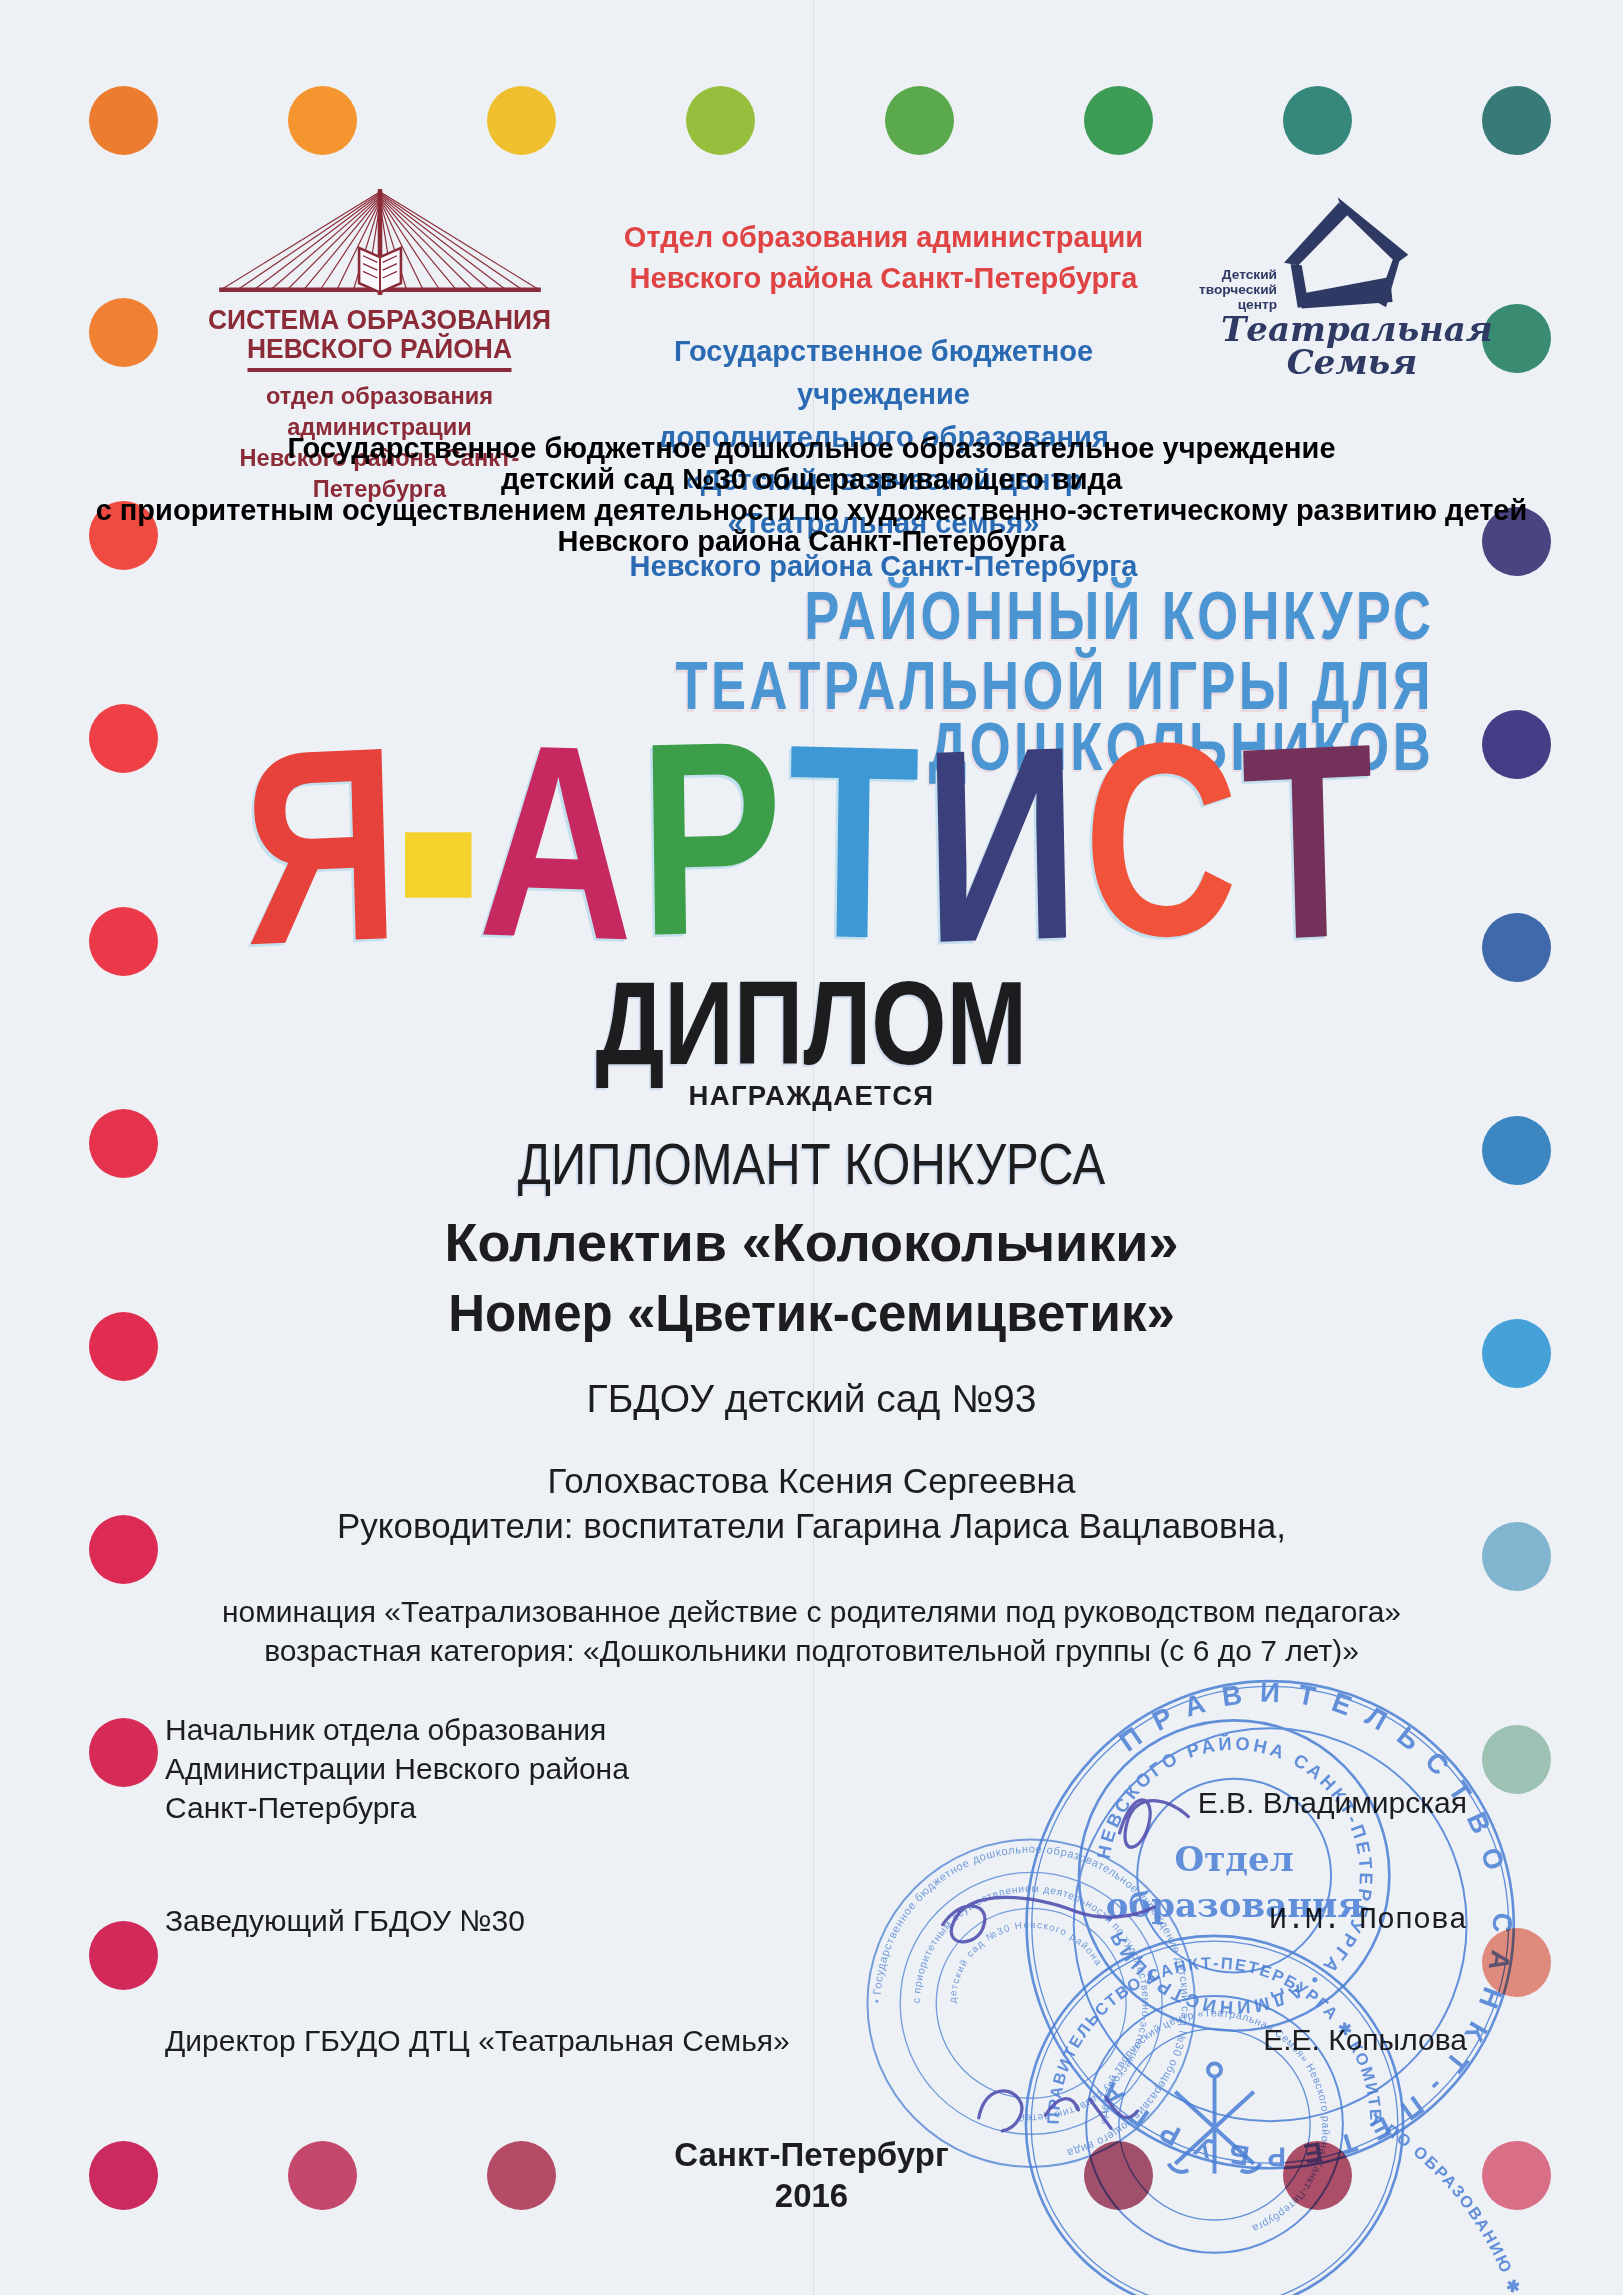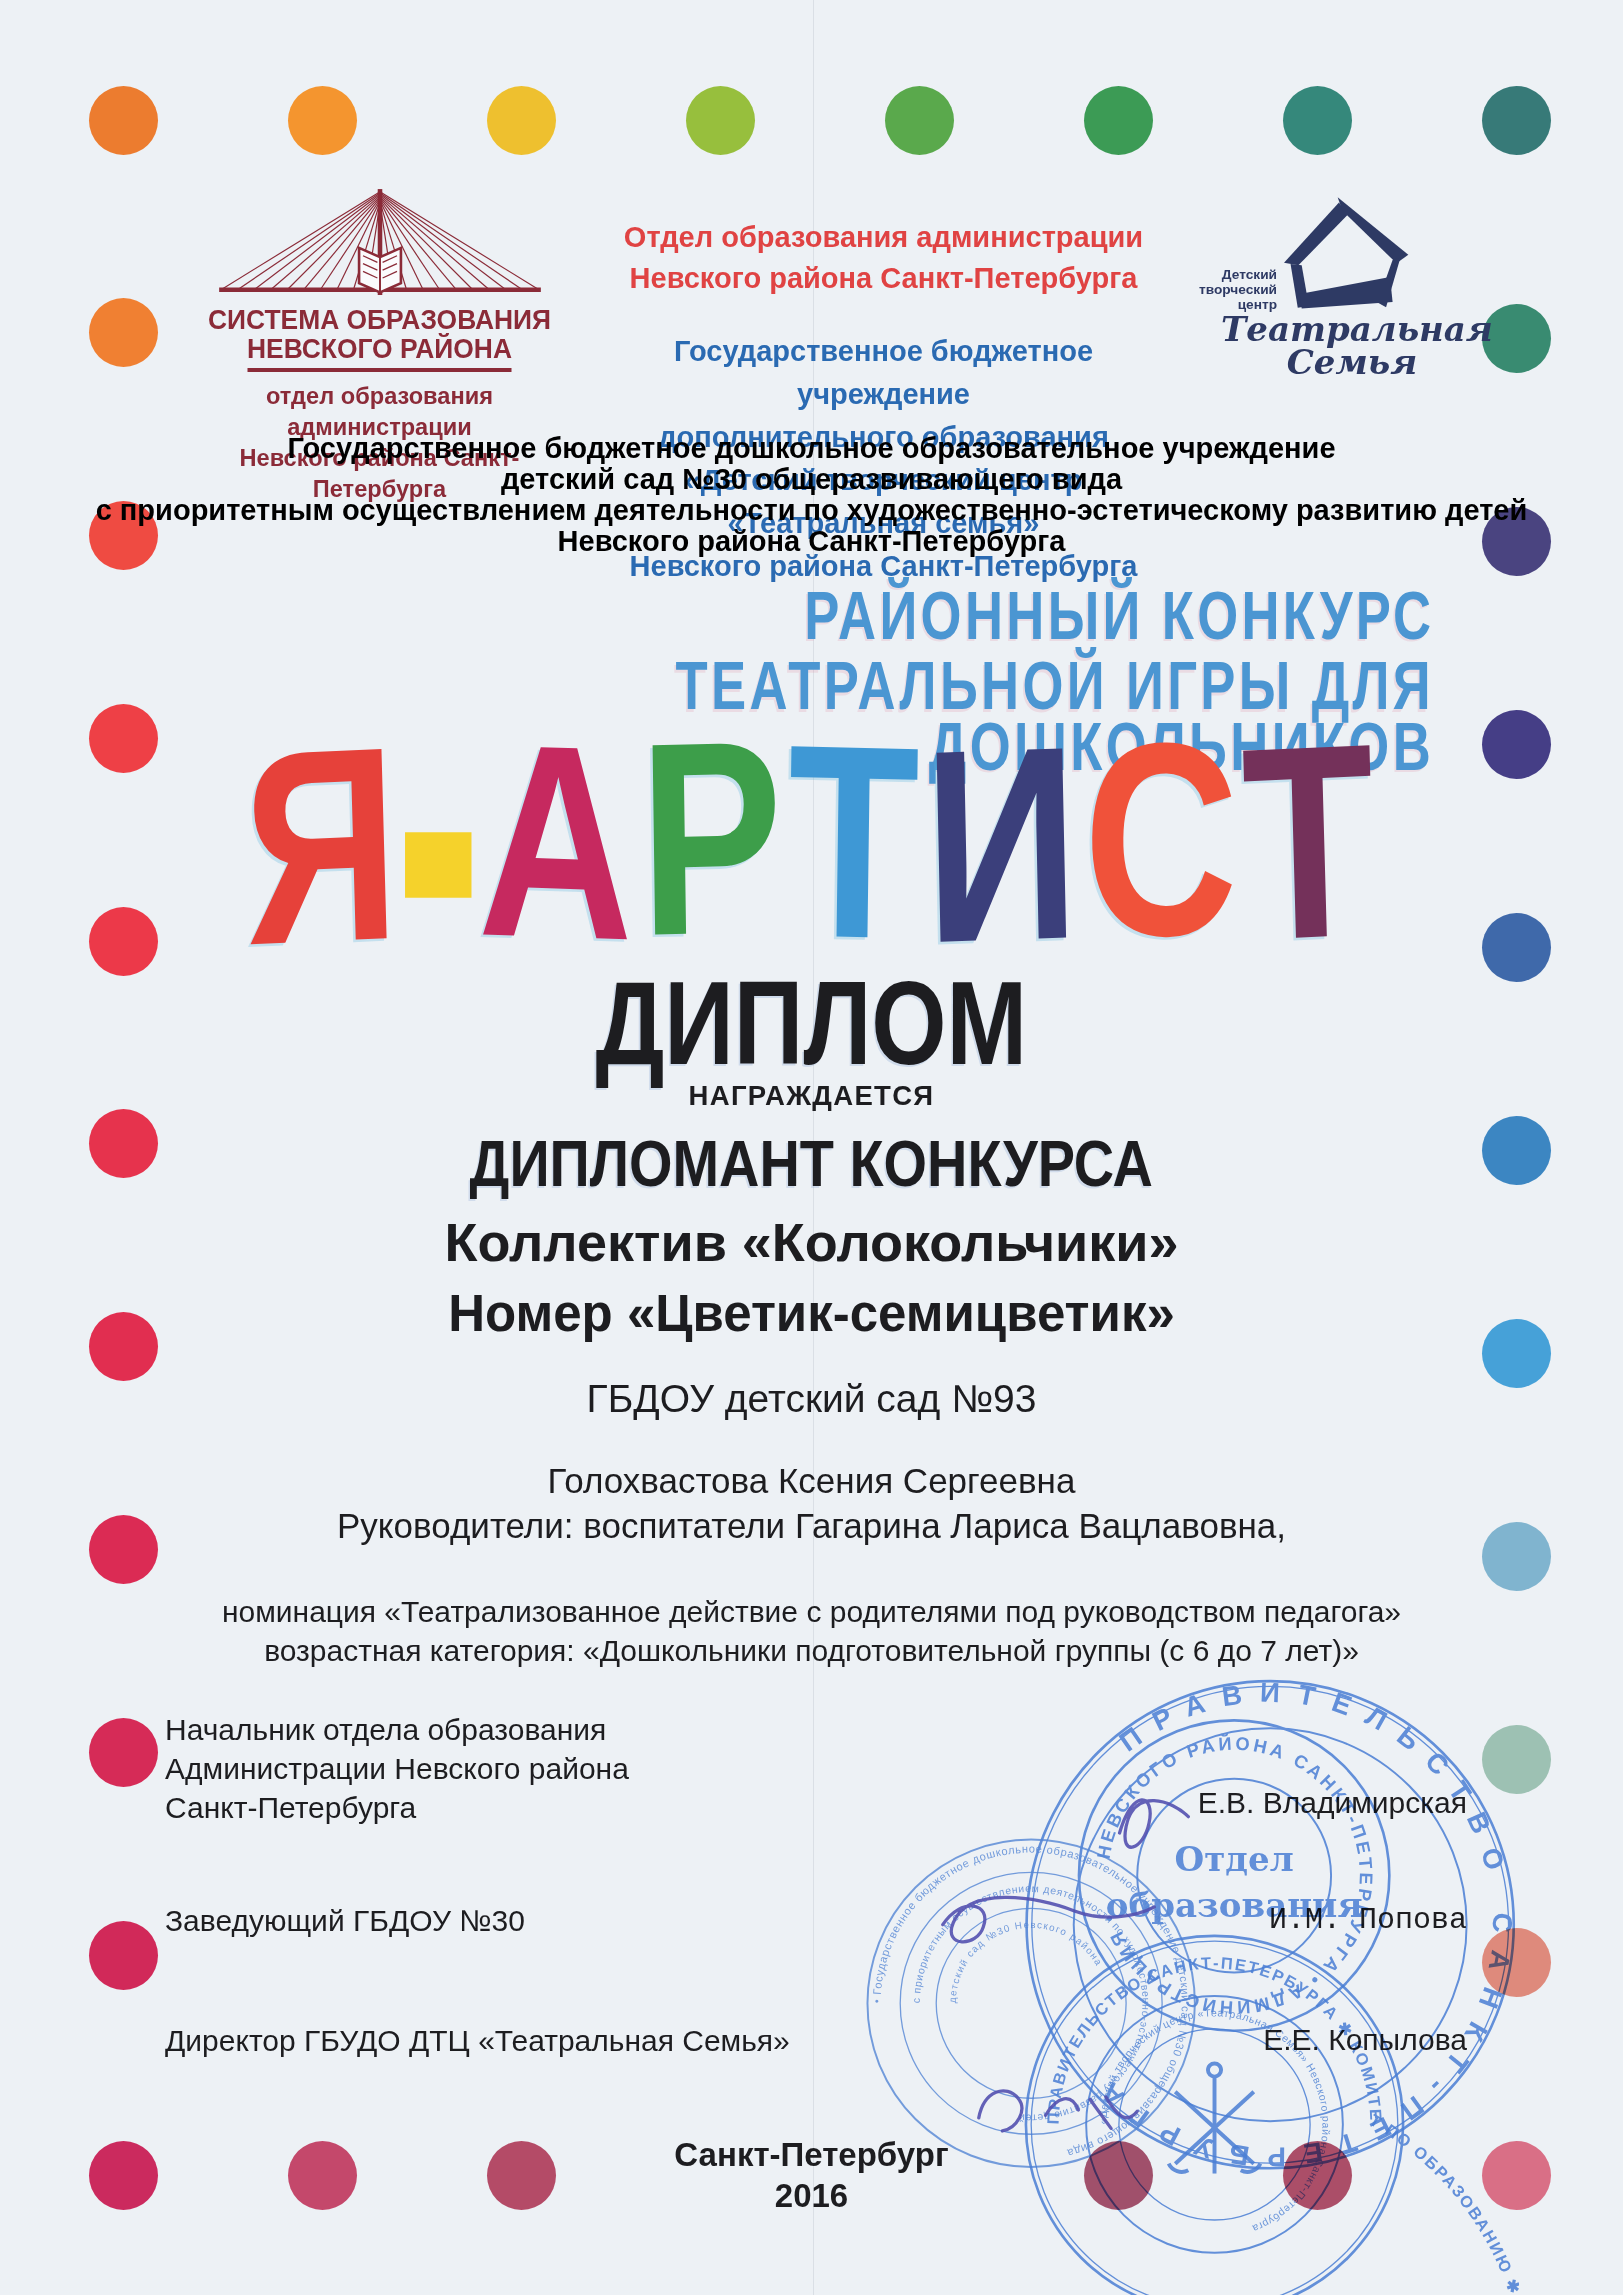"ДИПЛОМАНТ КОНКУРСА" .h-winner { font-size: 65px -> 57px; font-weight: bold -> normal }
